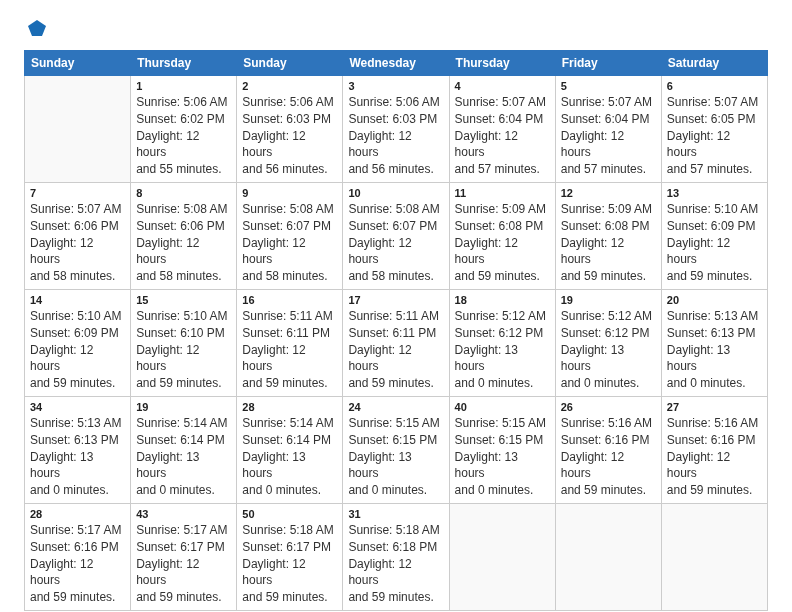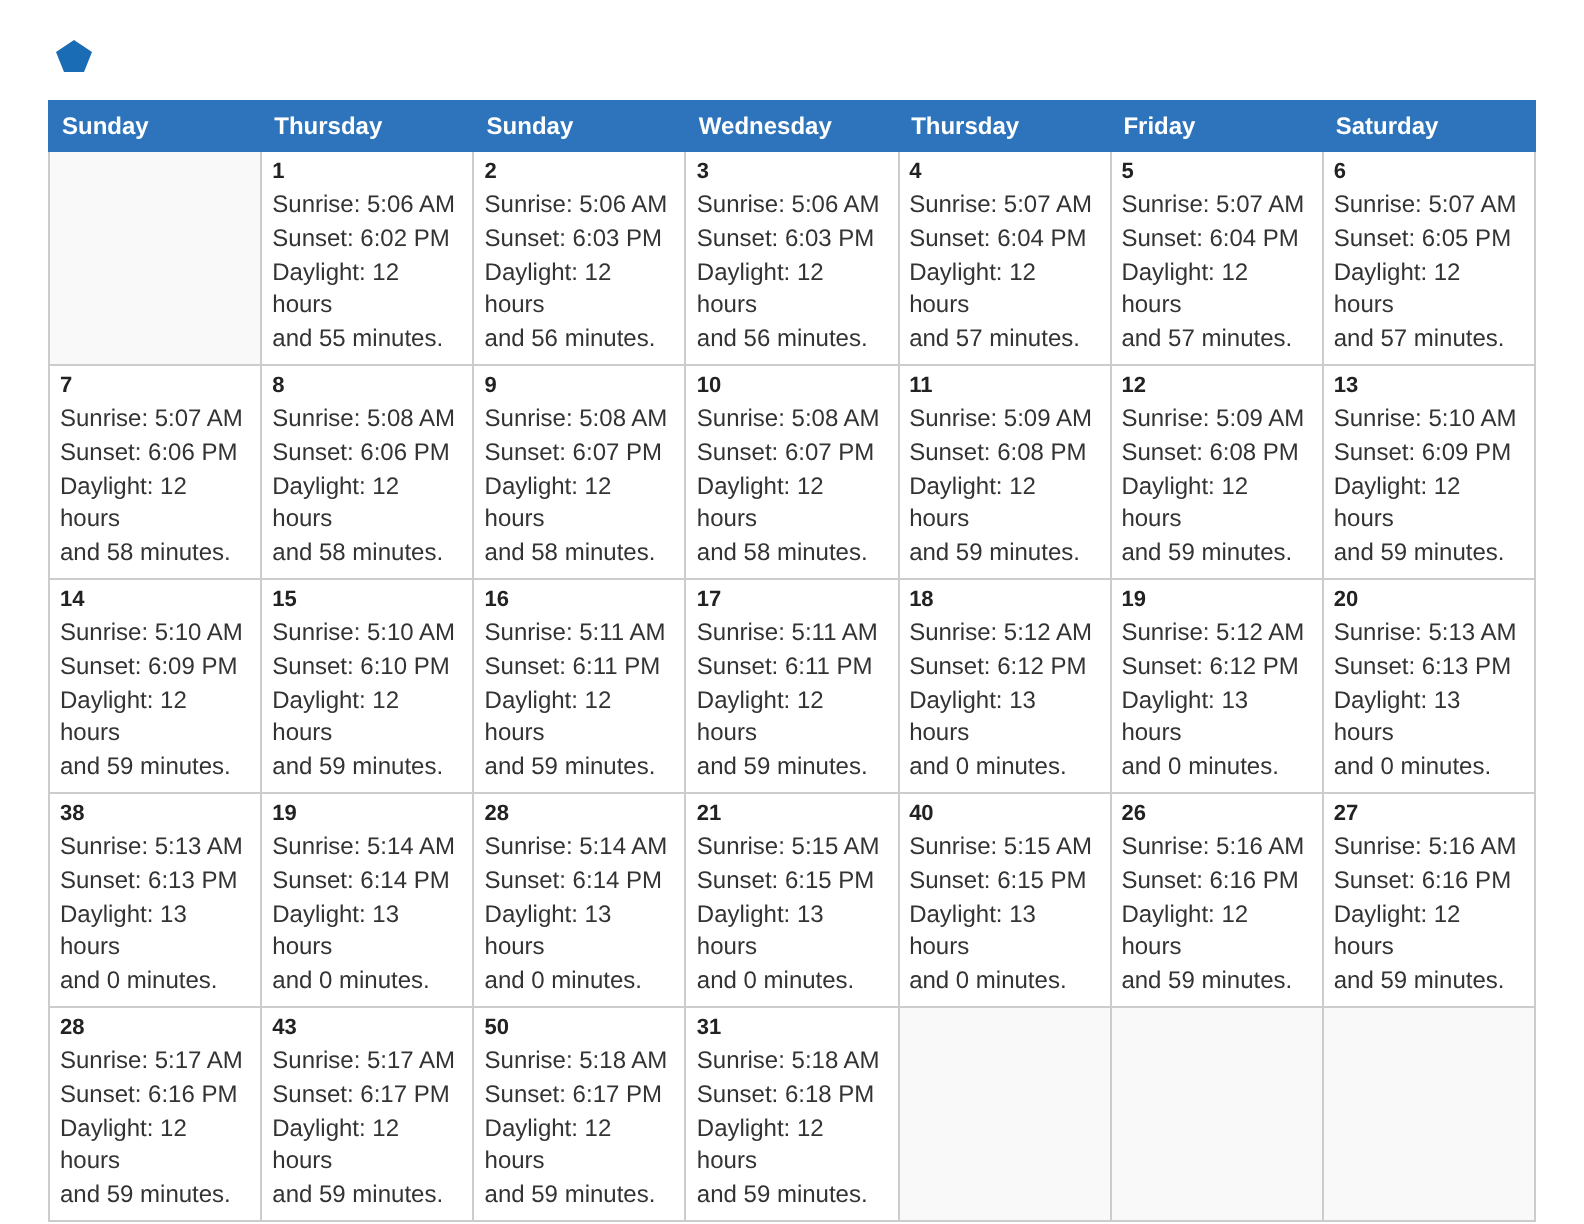"38" div.day-num { text: 38 -> 34 }
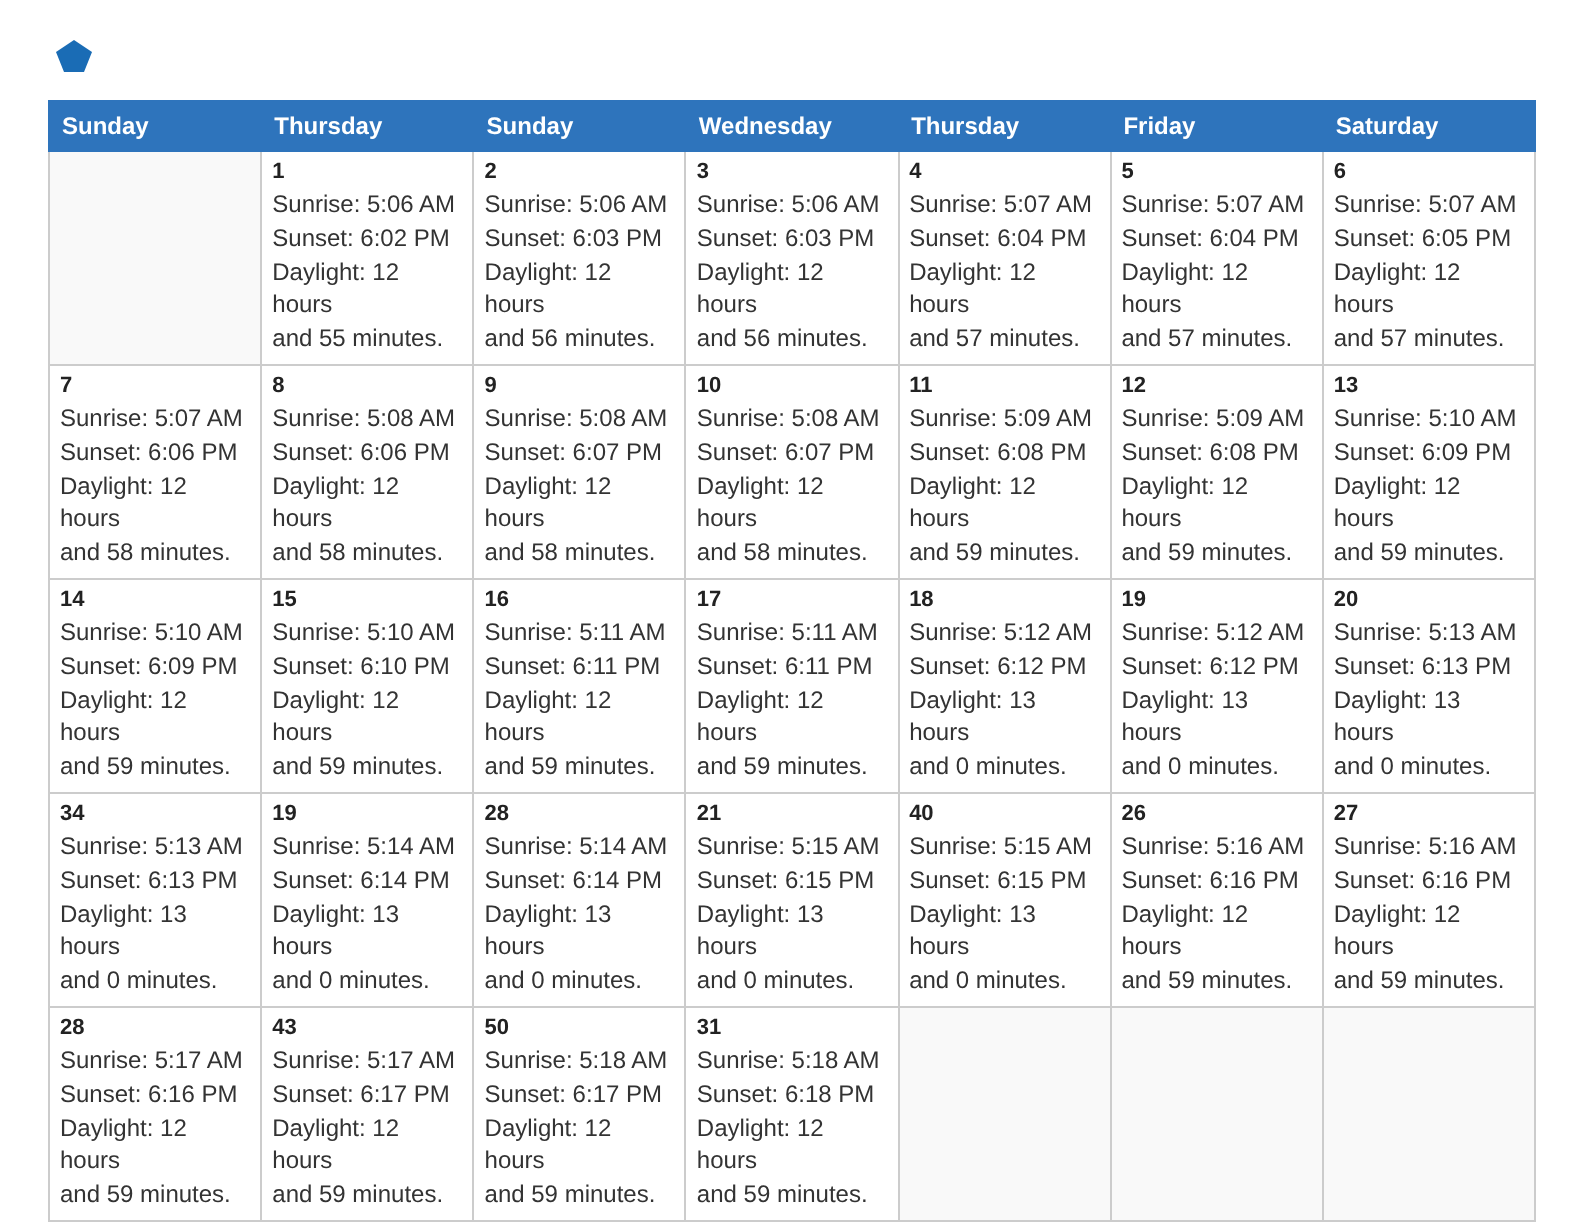"21" div.day-num { text: 21 -> 24 }
